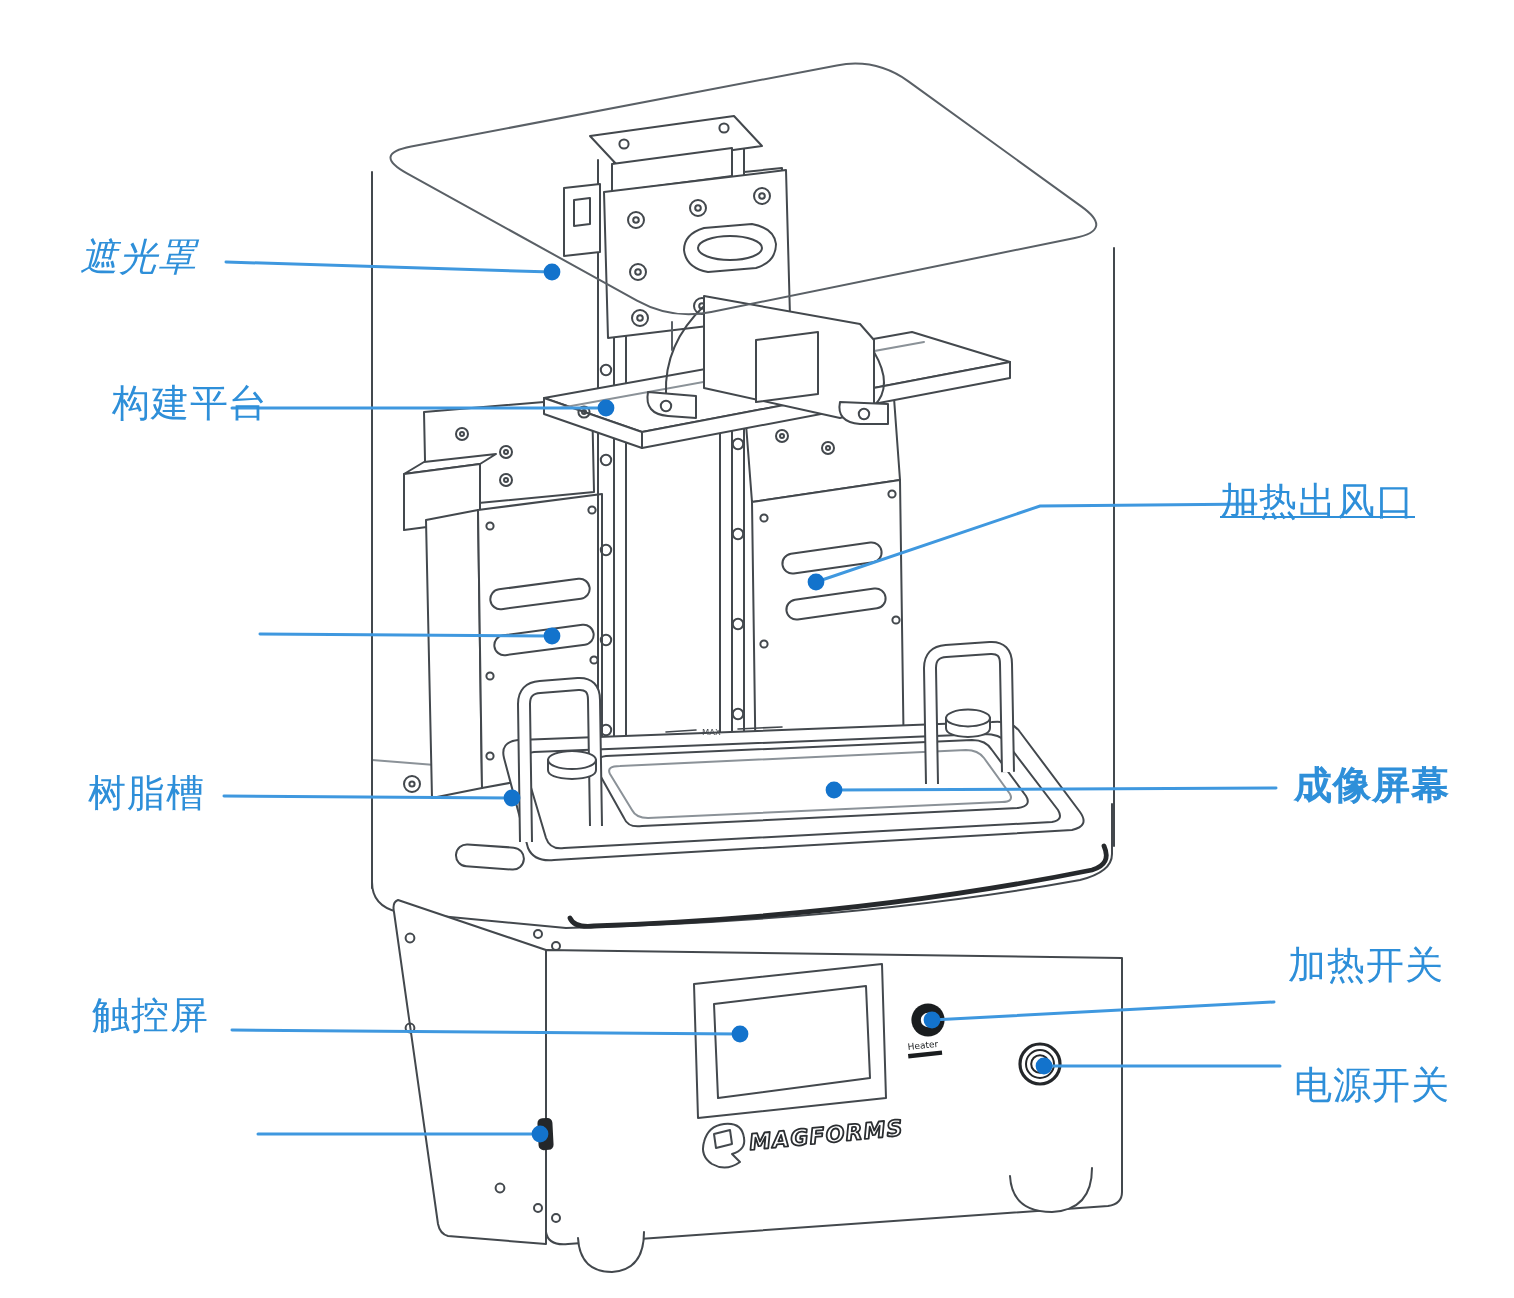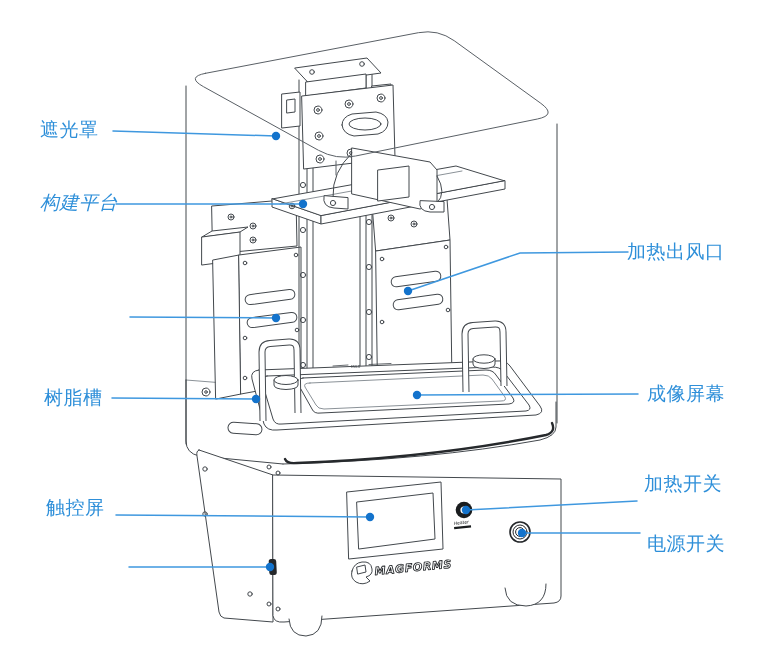"遮光罩" .lb0 { font-style: none -> italic }
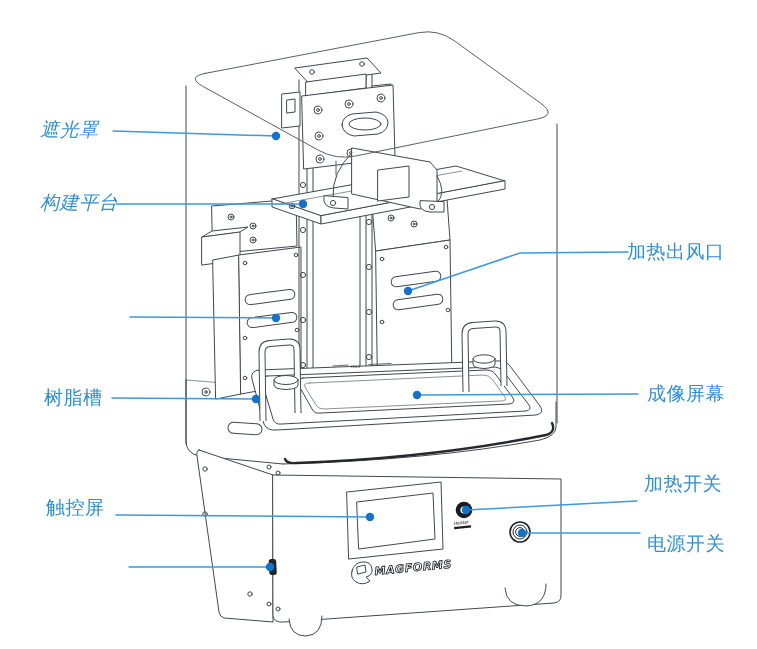"构建平台" .lb1 { font-style: italic -> none; left: 40px -> 56px }
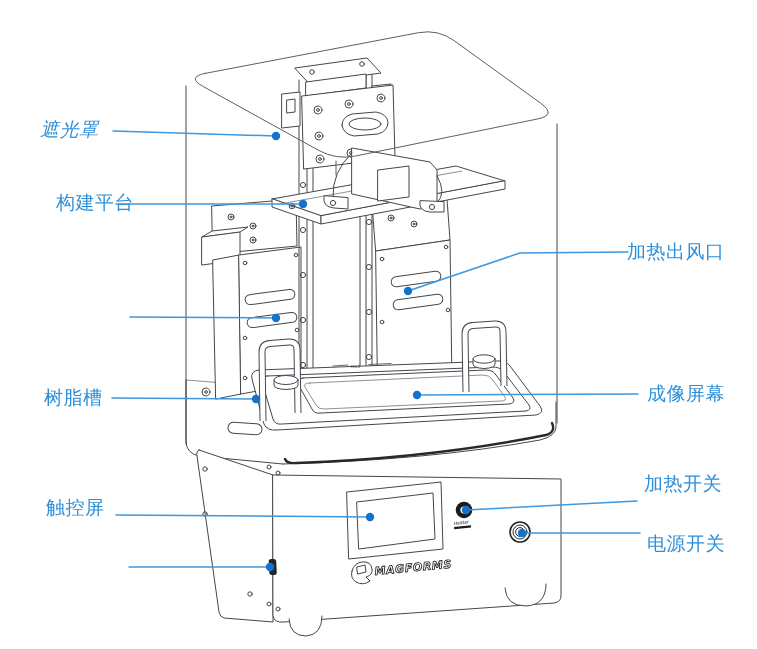"加热出风口" .lb6 { left: 627px -> 610px; text-decoration: none -> underline }
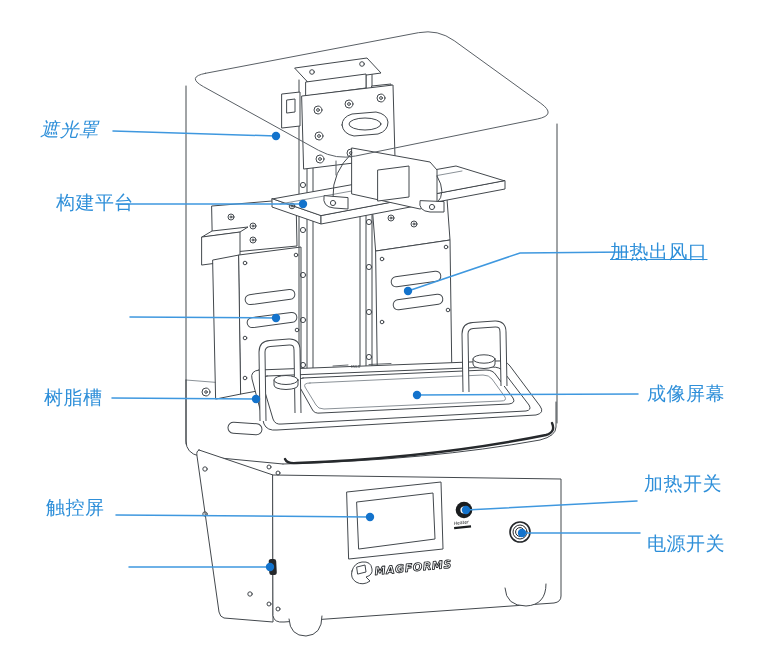"成像屏幕" .lb7 { font-weight: none -> bold }
